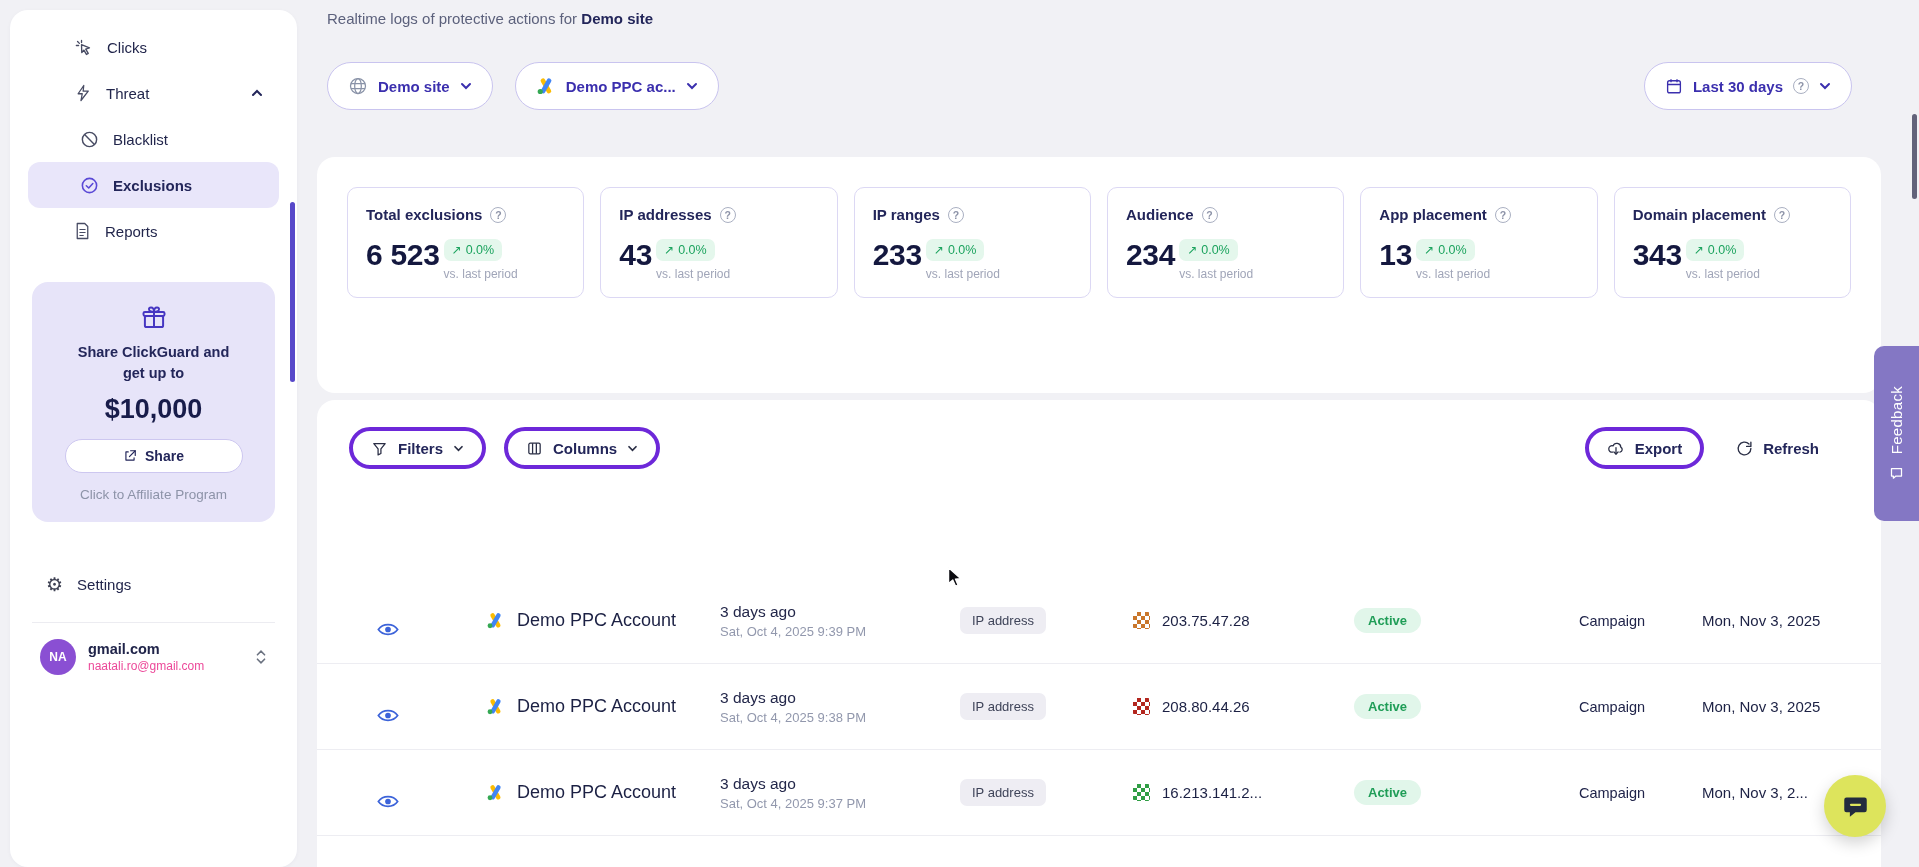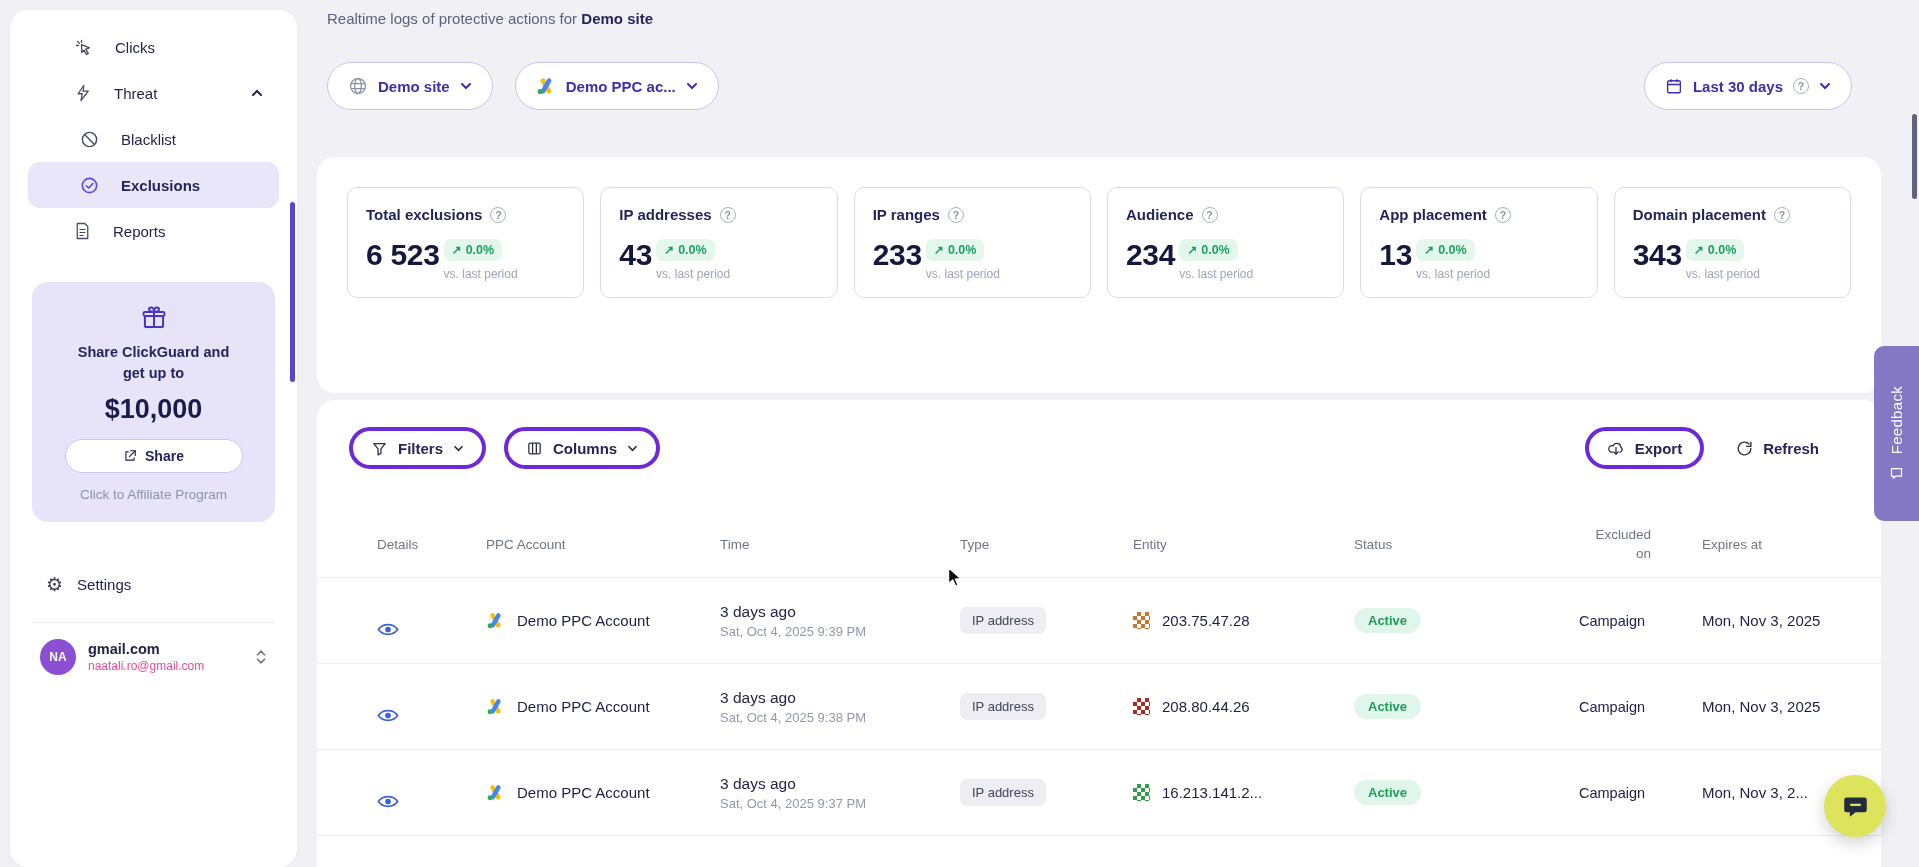"Clicks" .nav-item { gap: 22px -> 14px }
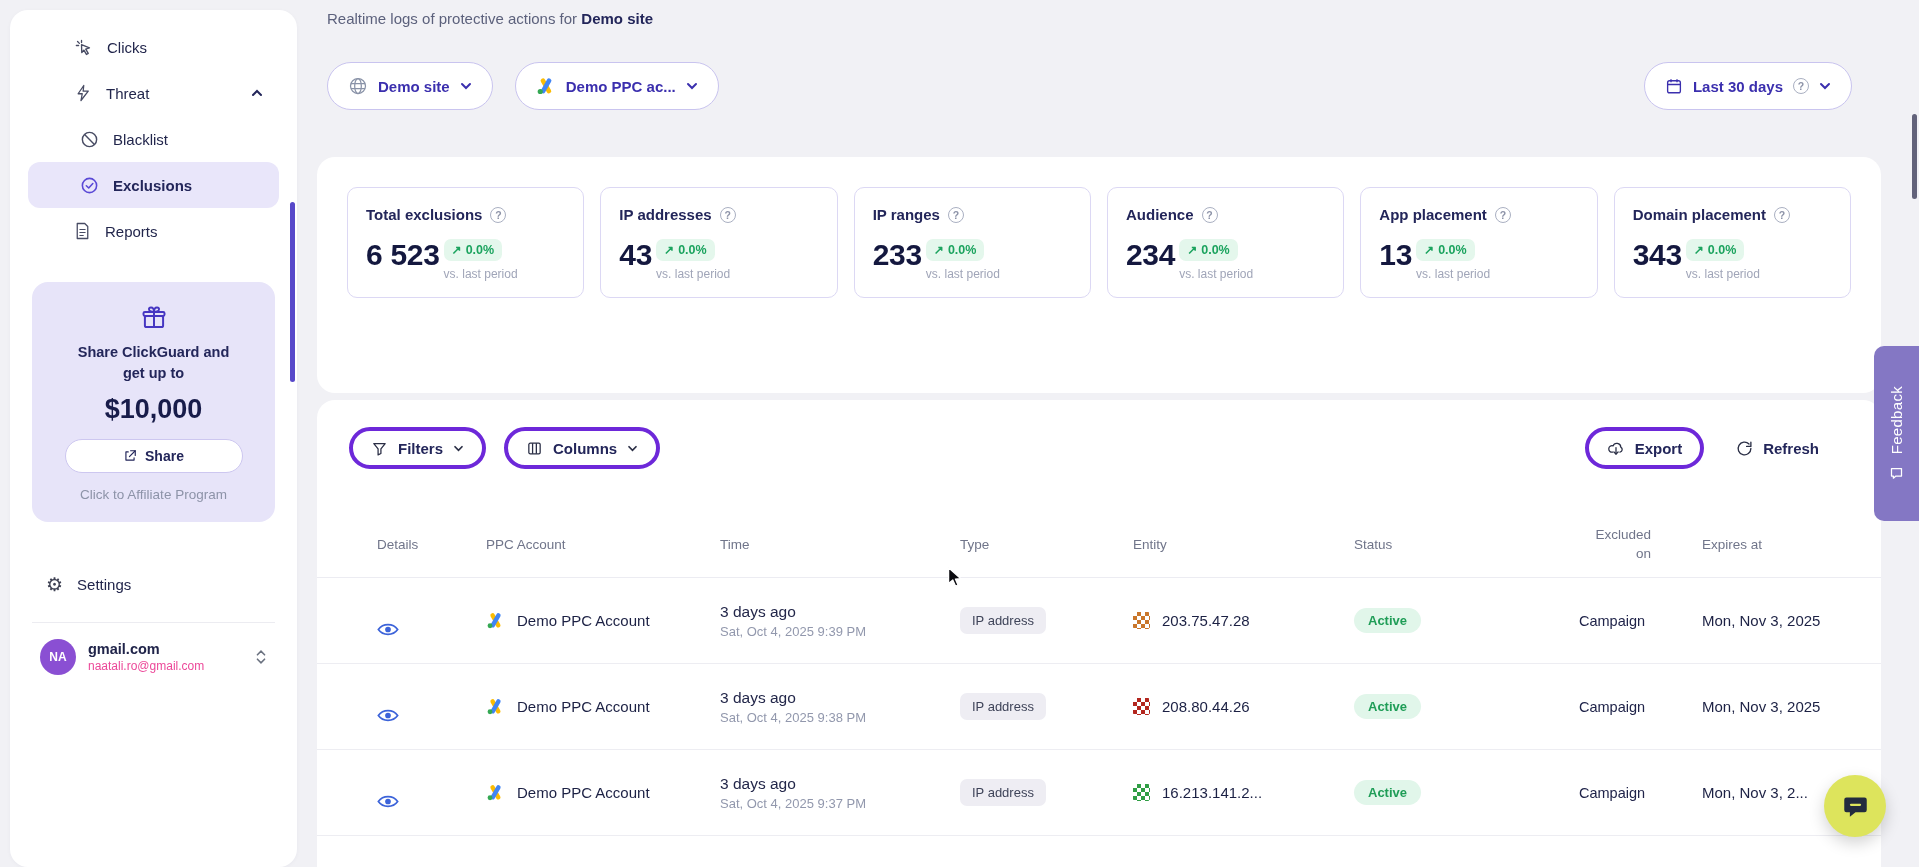"0.0%" .delta-badge { font-weight: 700 -> 400 }
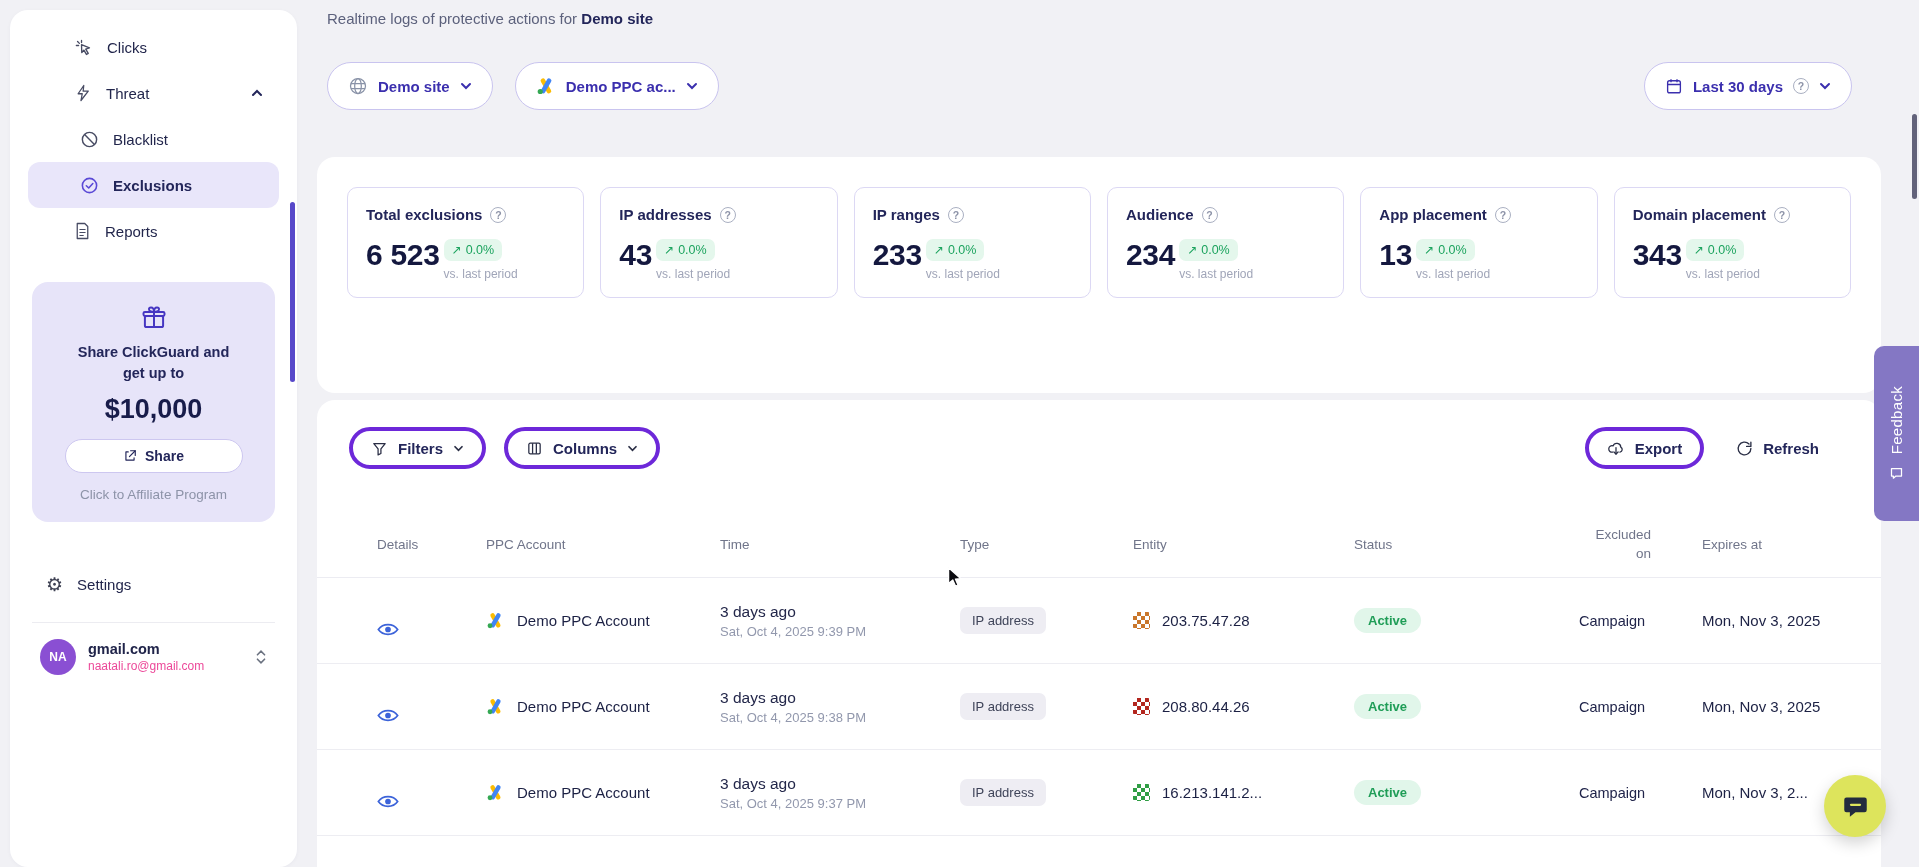"Details" div.thead { html: <div> <div>Details</div> <div>PPC Account</div> <div>Time</div> <div>Type</div> <div>Entity</div> <div>Status</div> <div><span>Excluded on</span></div> <div>Expires at</div> </div> -> none }
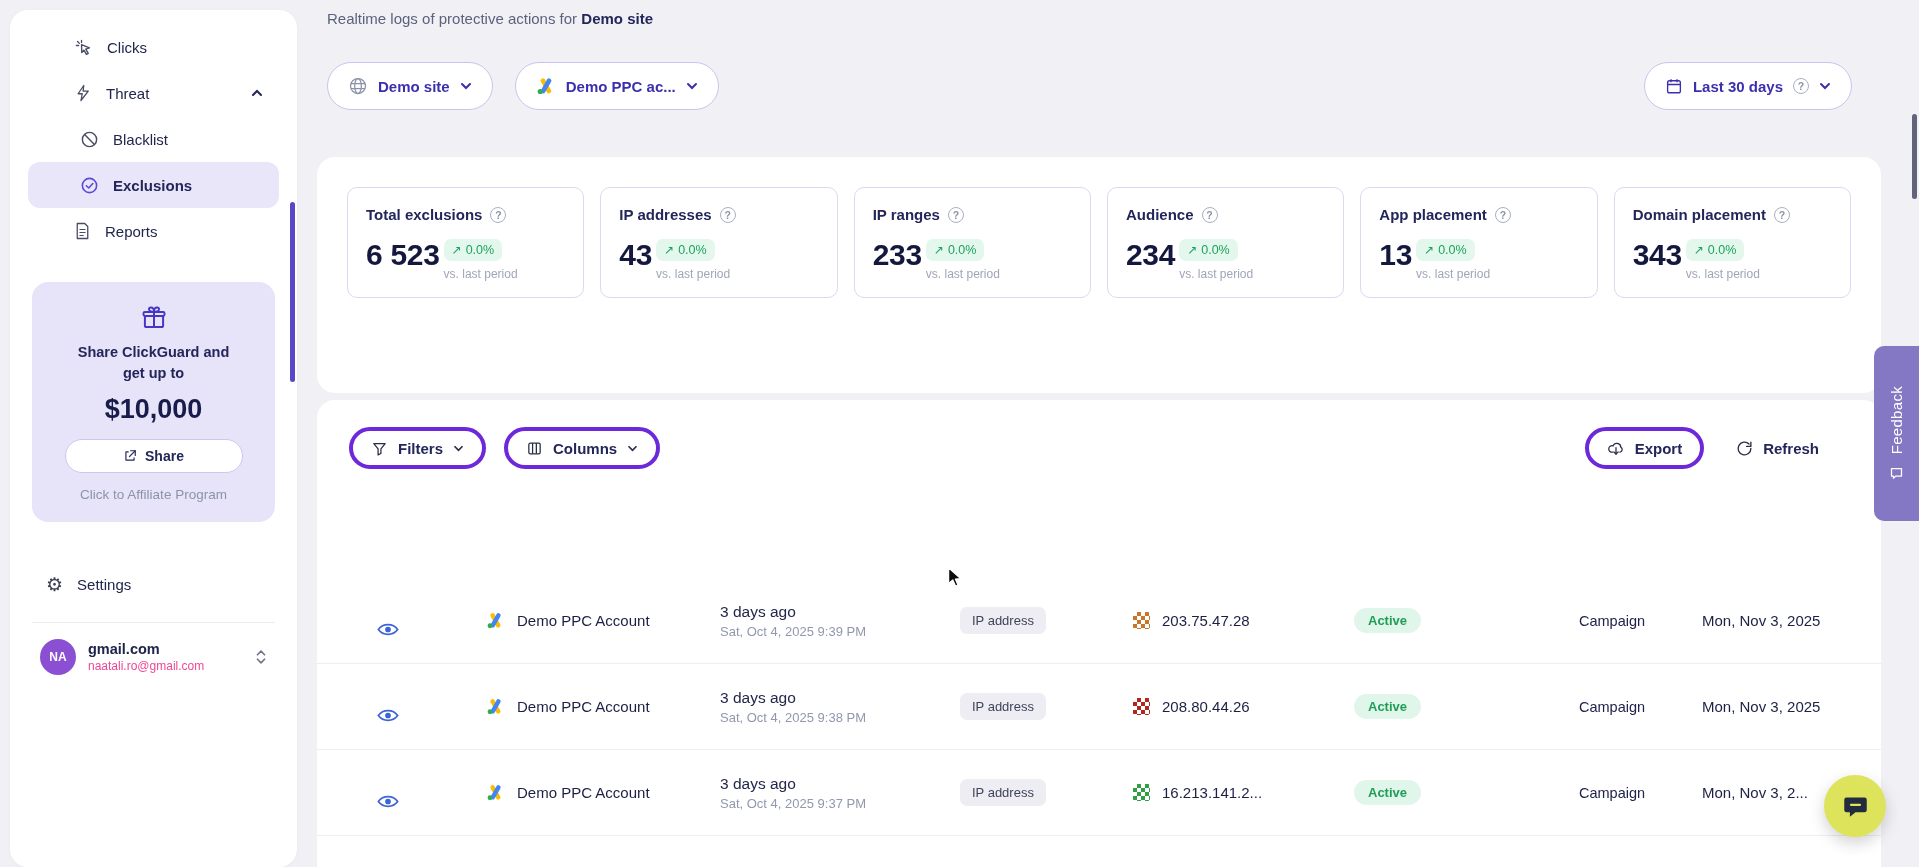"Demo PPC Account" .acct-cell { font-size: 15px -> 18px }
